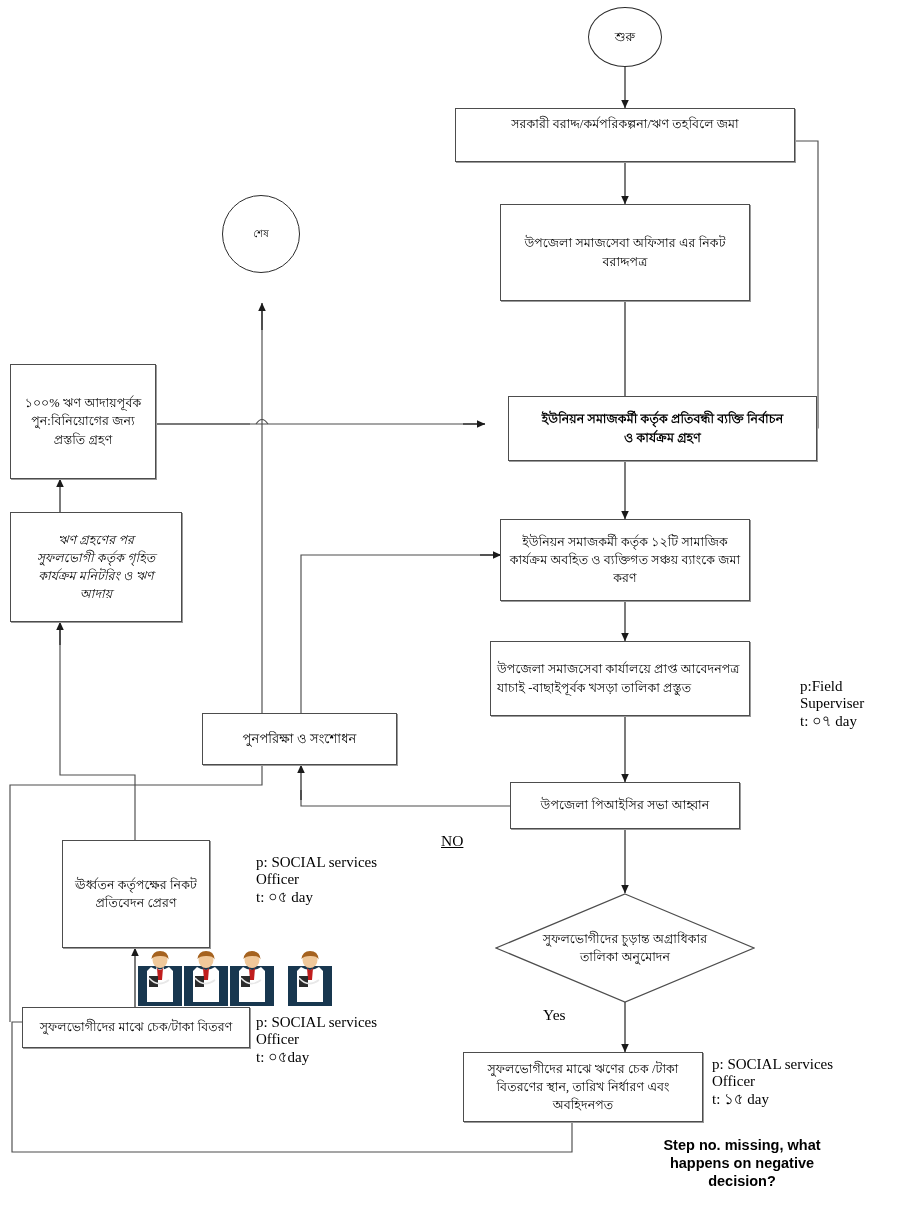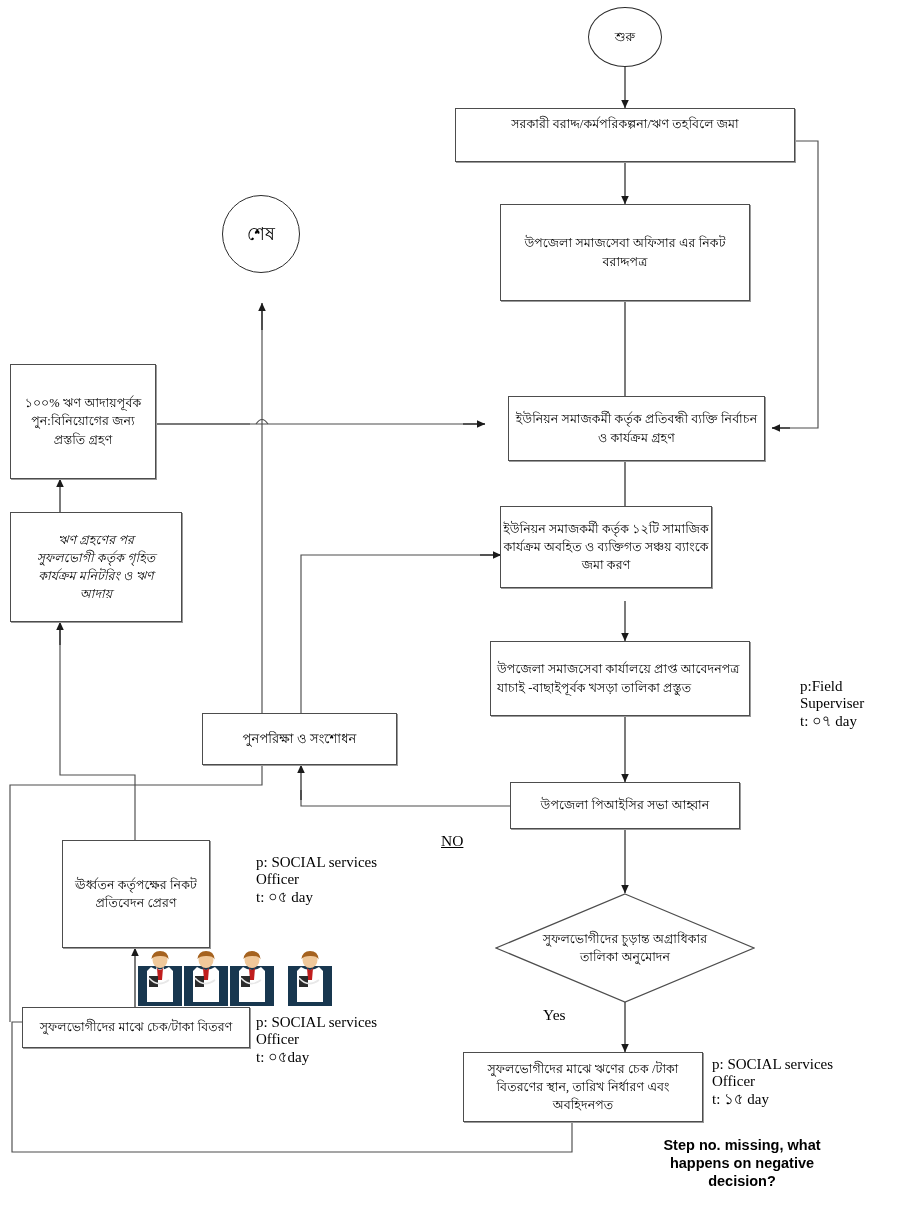"শেষ" span.bn { font-size: 18px -> 10px }
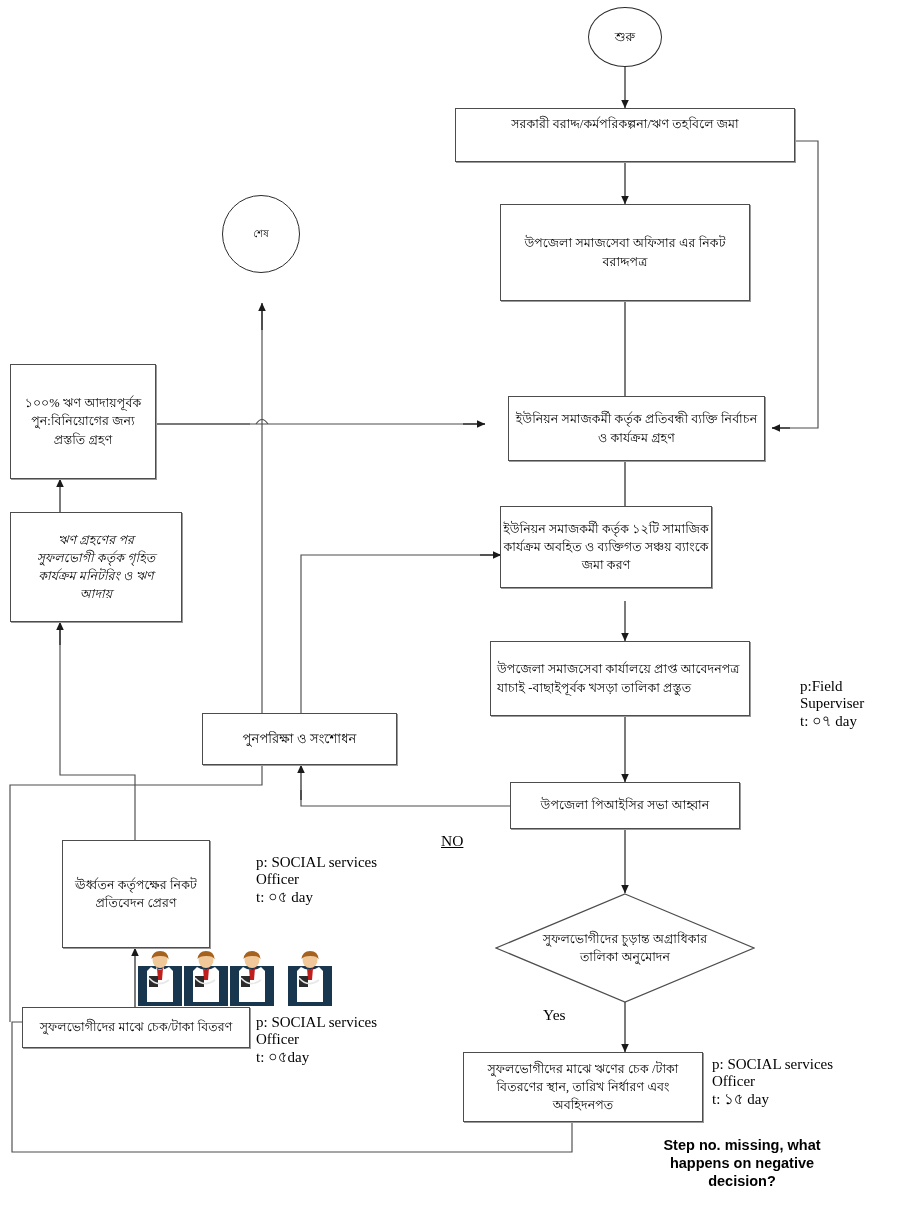"ইউনিয়ন সমাজকর্মী কর্তৃক প্রতিবন্ধী" div.node { font-weight: none -> bold; width: 257px -> 309px }
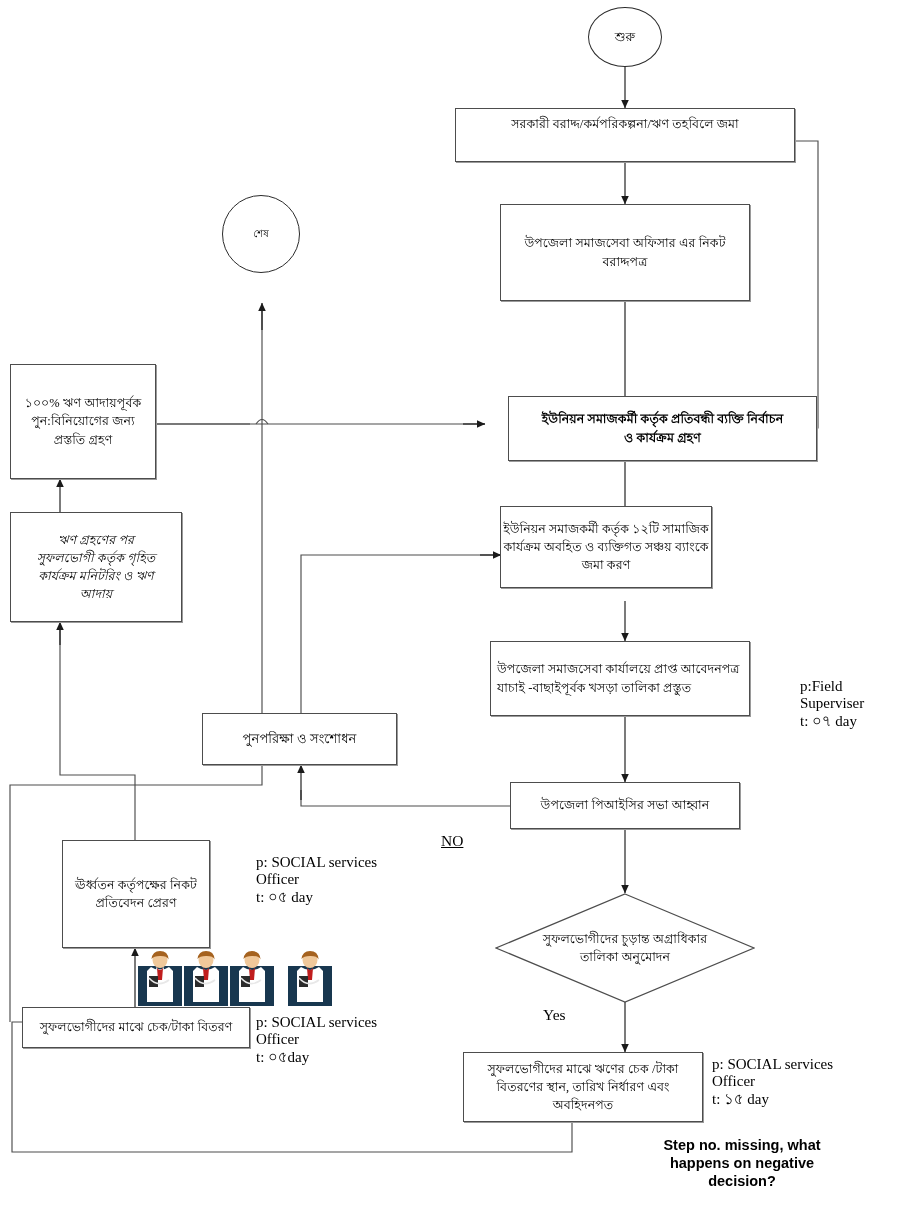"ইউনিয়ন সমাজকর্মী কর্তৃক ১২টি সামাজিক" div.node { top: 506px -> 519px; width: 212px -> 250px }
